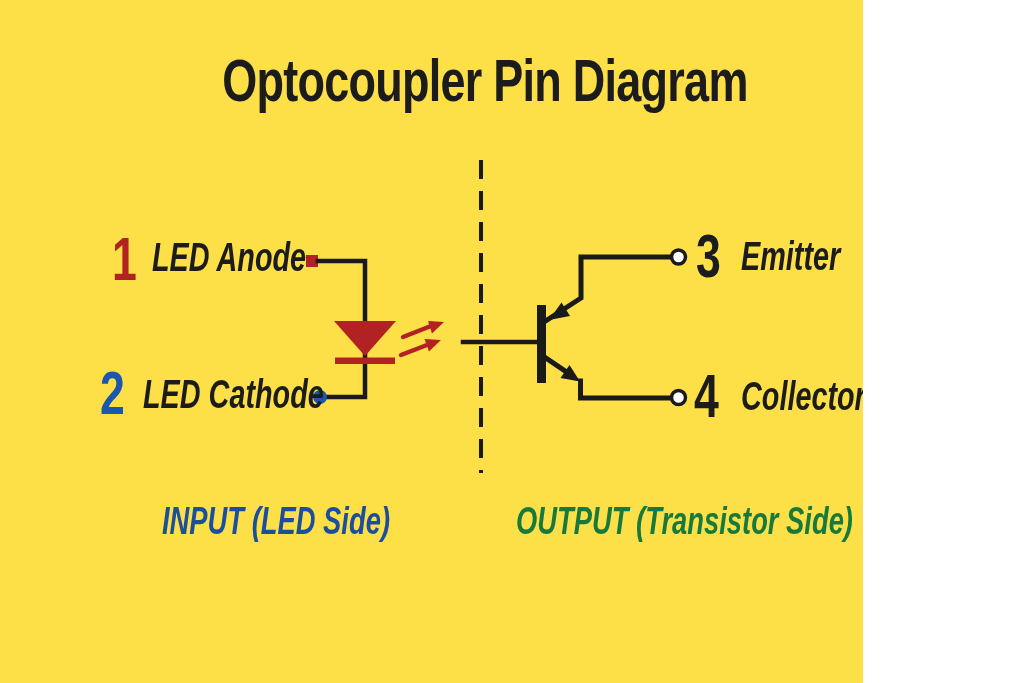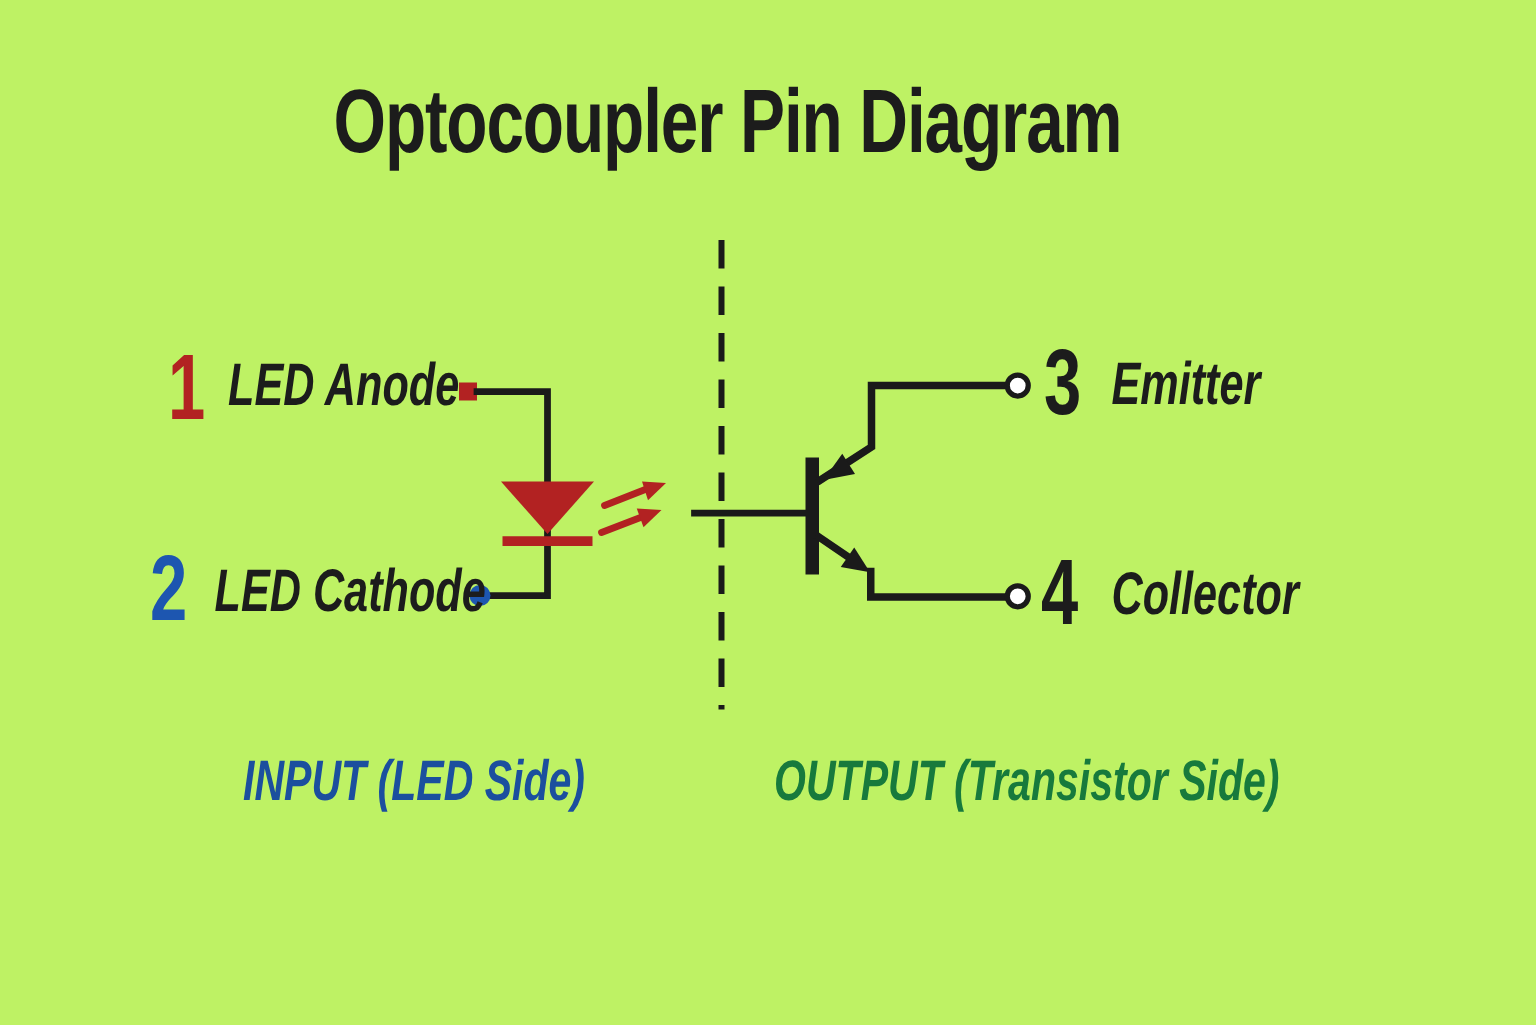"Optocoupler Pin Diagram" .canvas { background: #bef264 -> #fde047; width: 1024px -> 863px }
